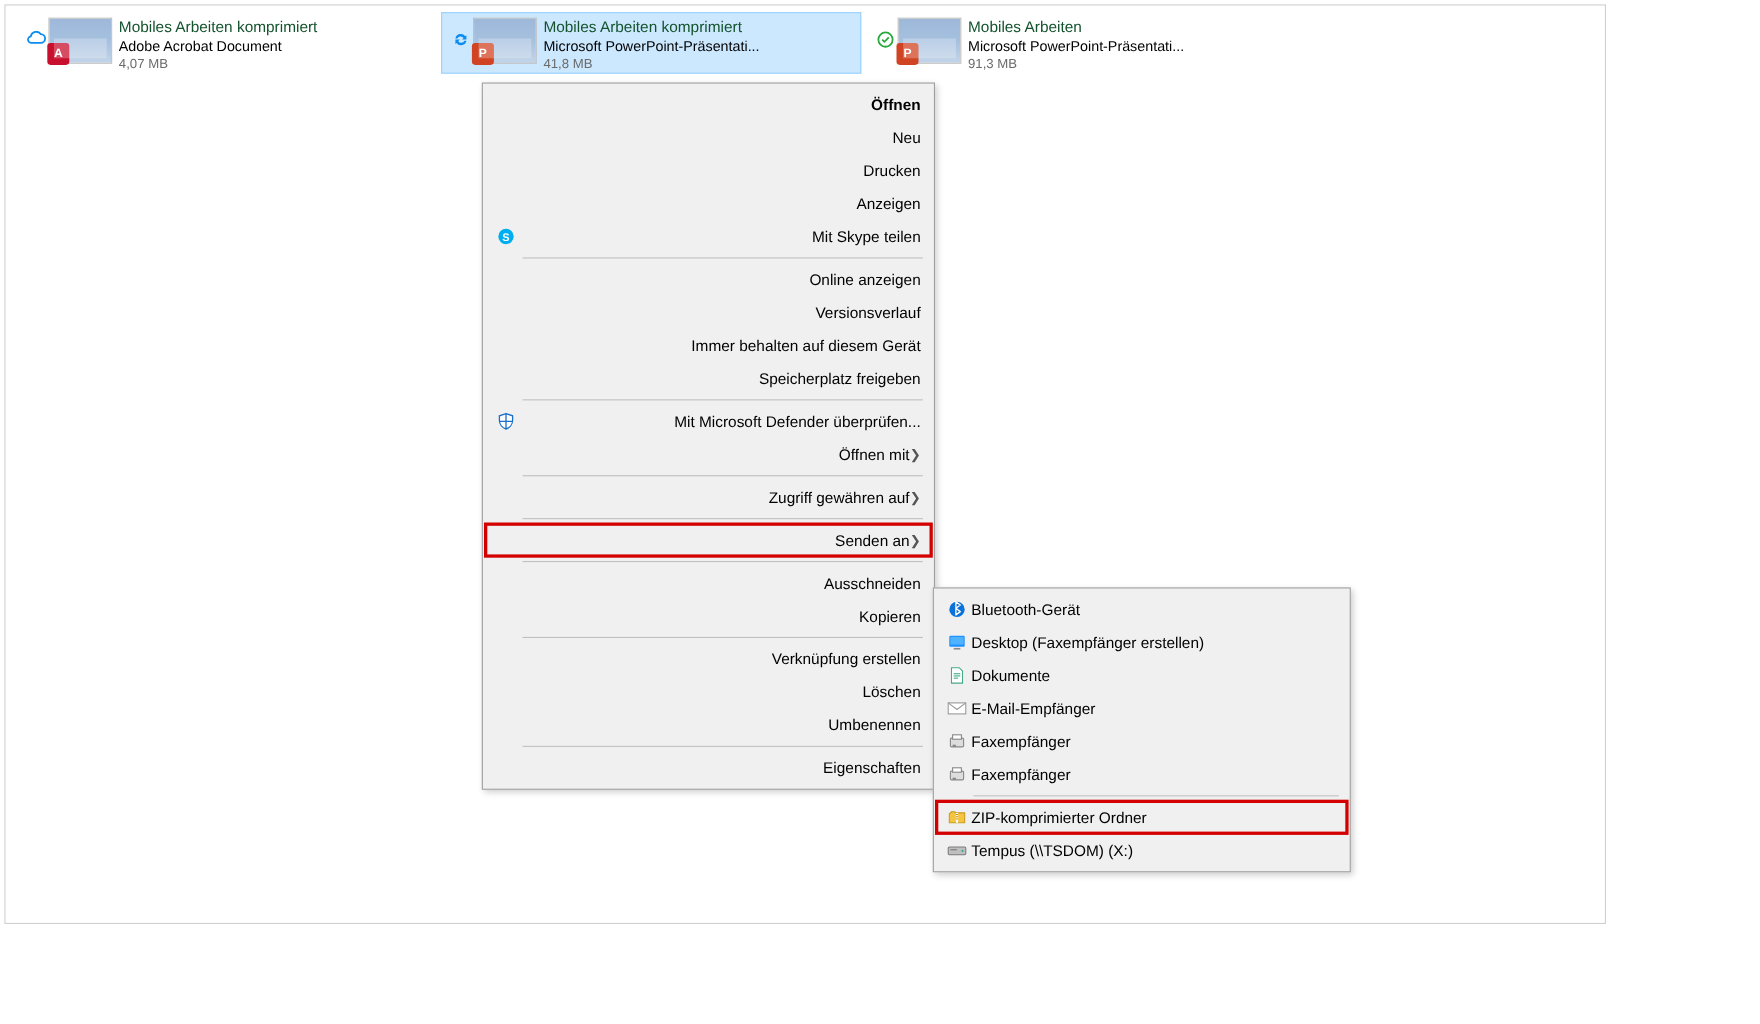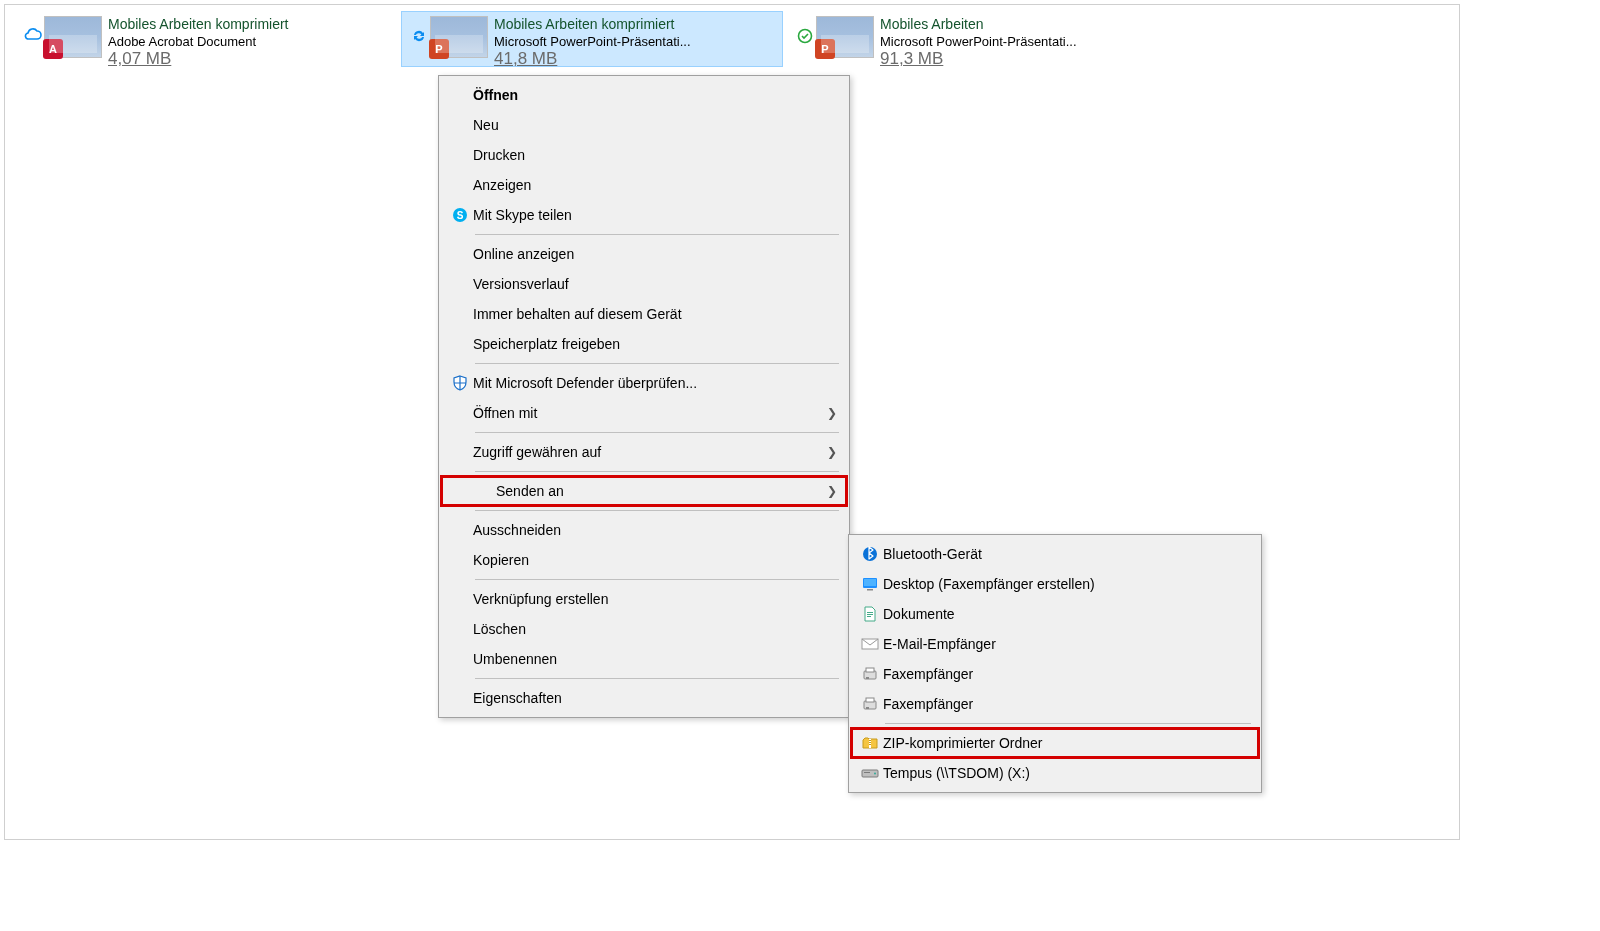"4,07 MB" .file-size { font-size: 17px -> 12px; text-decoration: underline -> none }
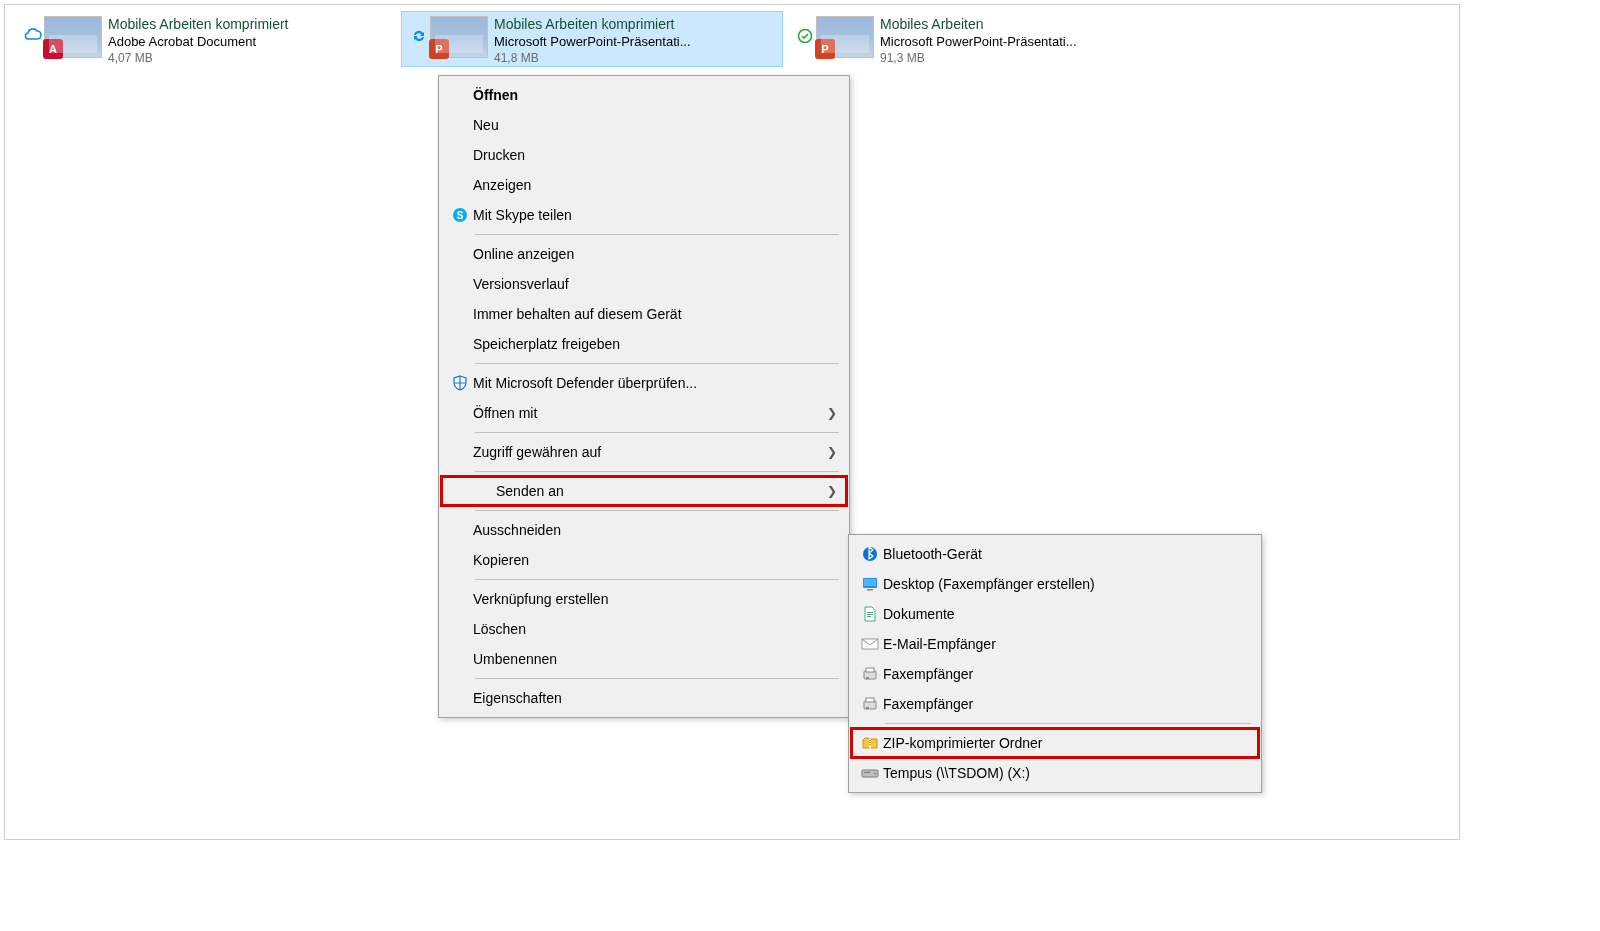"Öffnen" .menu-item { text-align: none -> right }
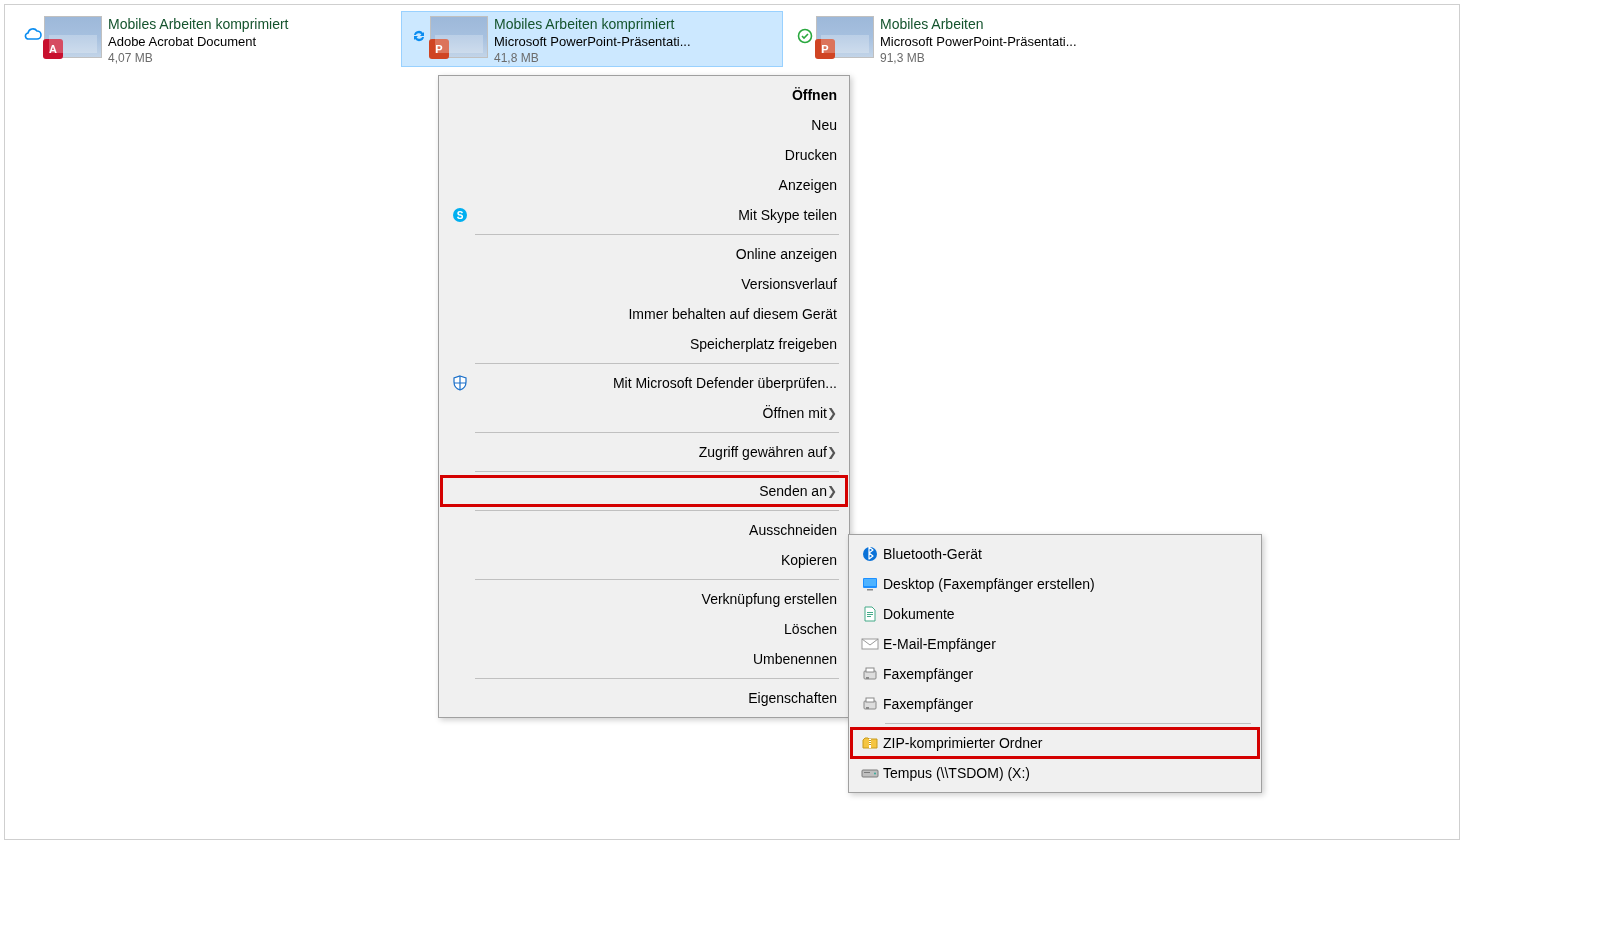"Bluetooth-Gerät" .submenu { width: 414px -> 380px }
